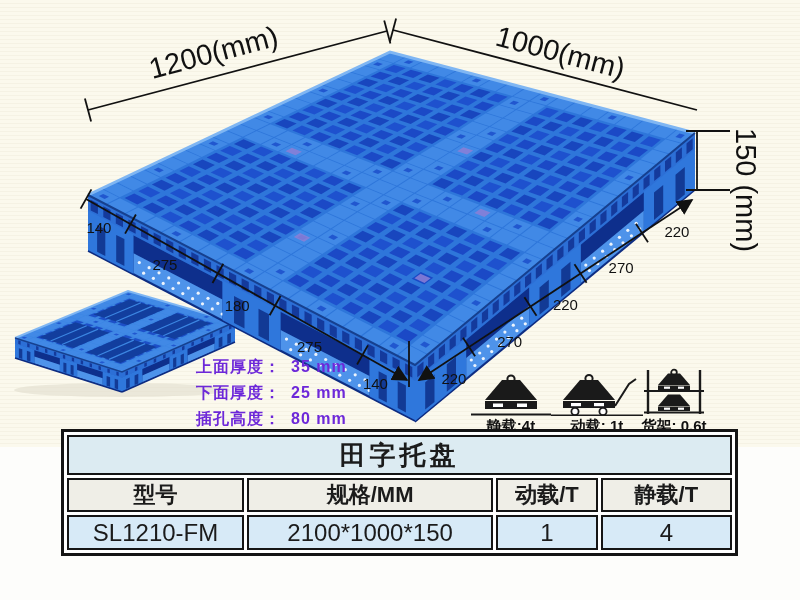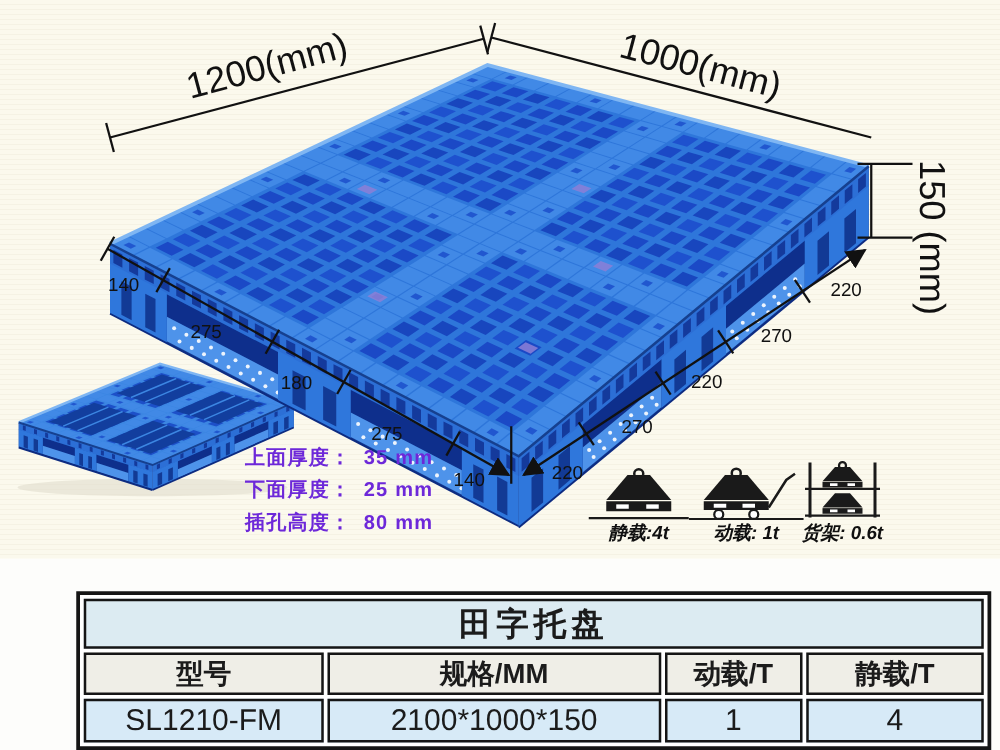"静载:4t" .load-label { font-style: italic -> none }
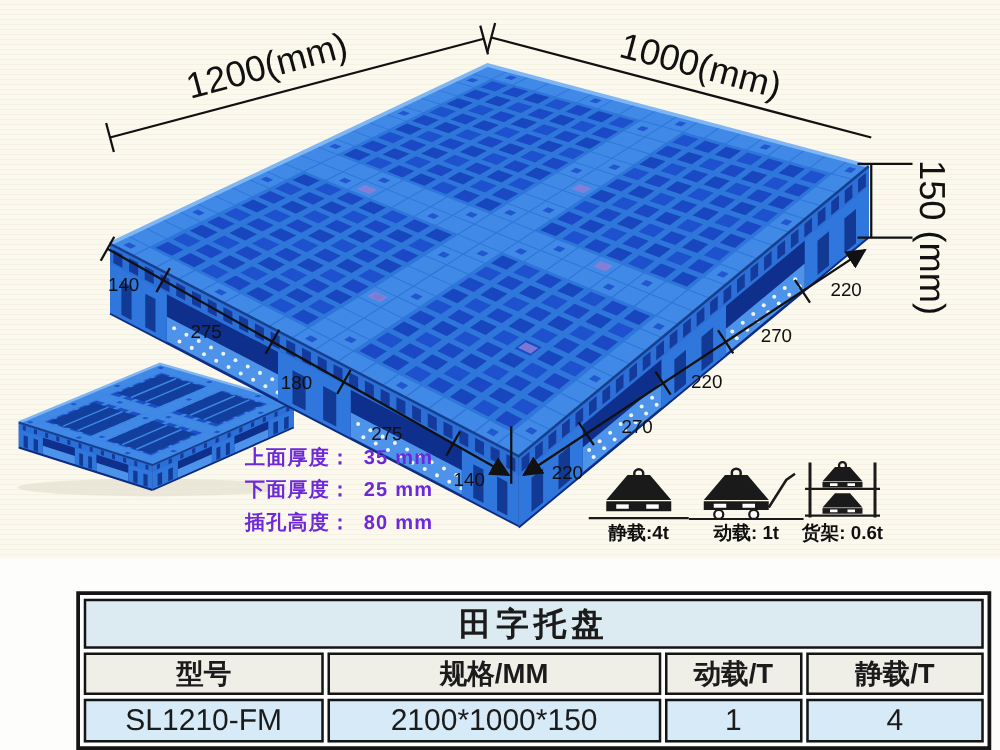"田字托盘" table.spec-table { top: 473px -> 429px; width: 732px -> 677px }
